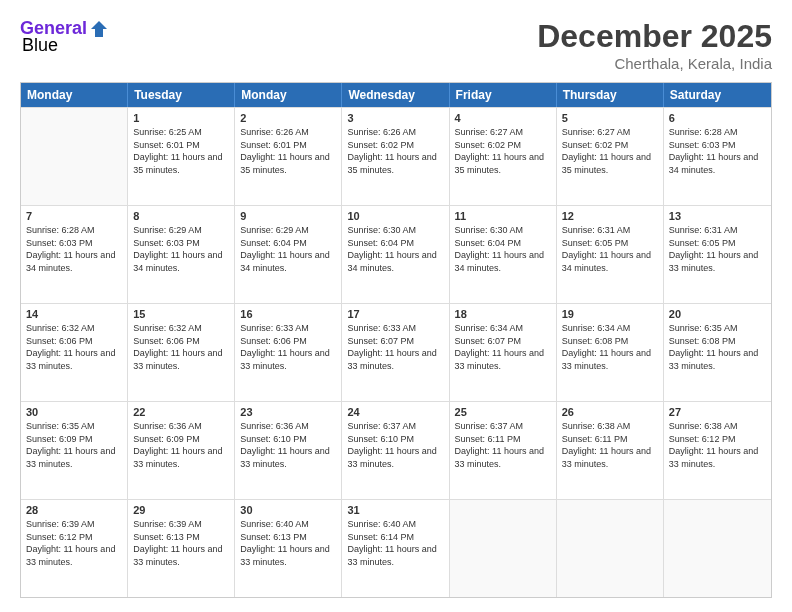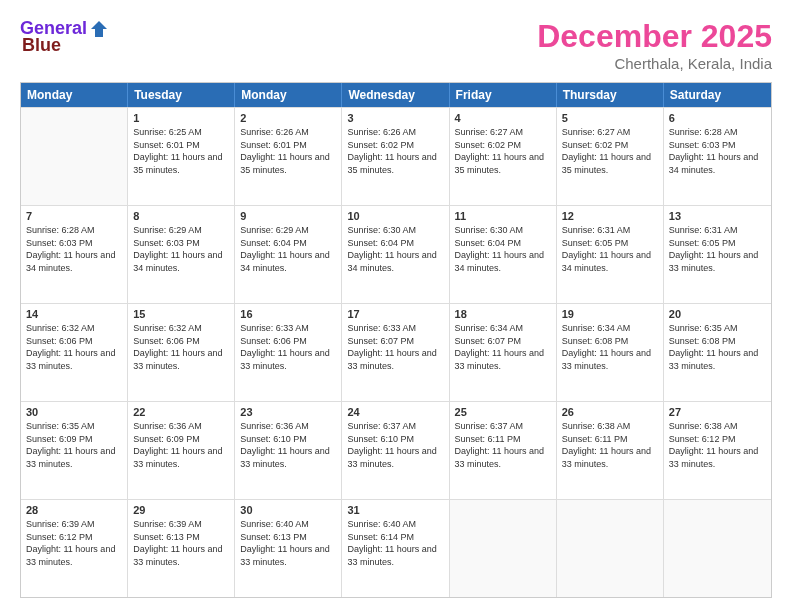"Blue" span.logo-blue { color: #7f1d1d -> #000000; font-weight: bold -> normal }
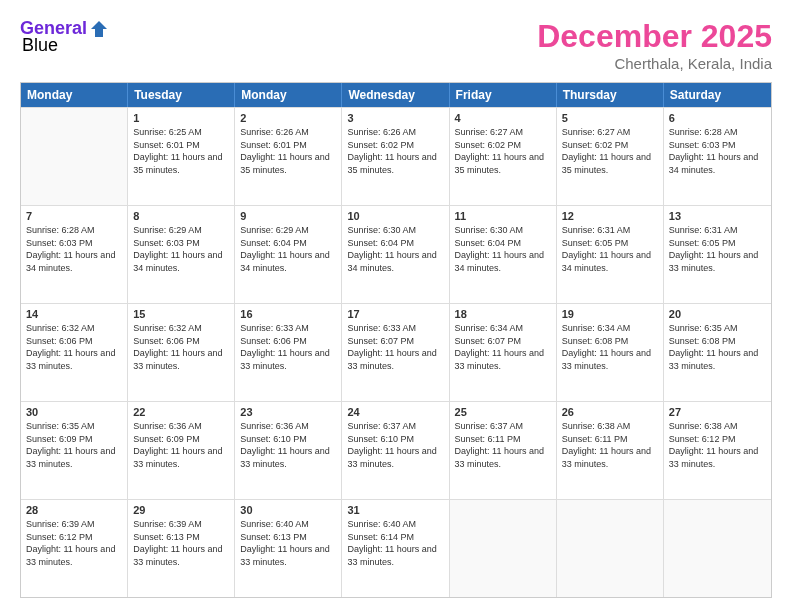"December 2025" .month-title { color: #ec4899 -> #404040 }
